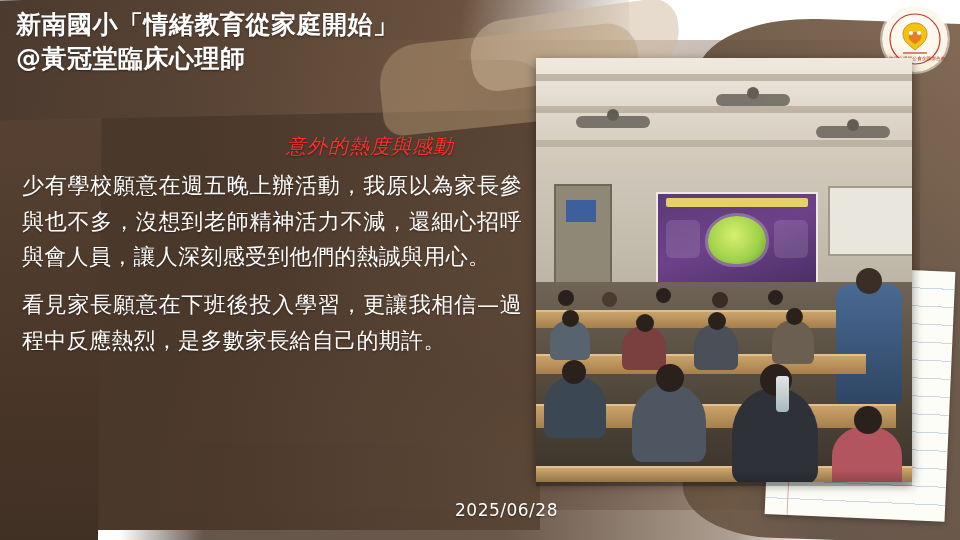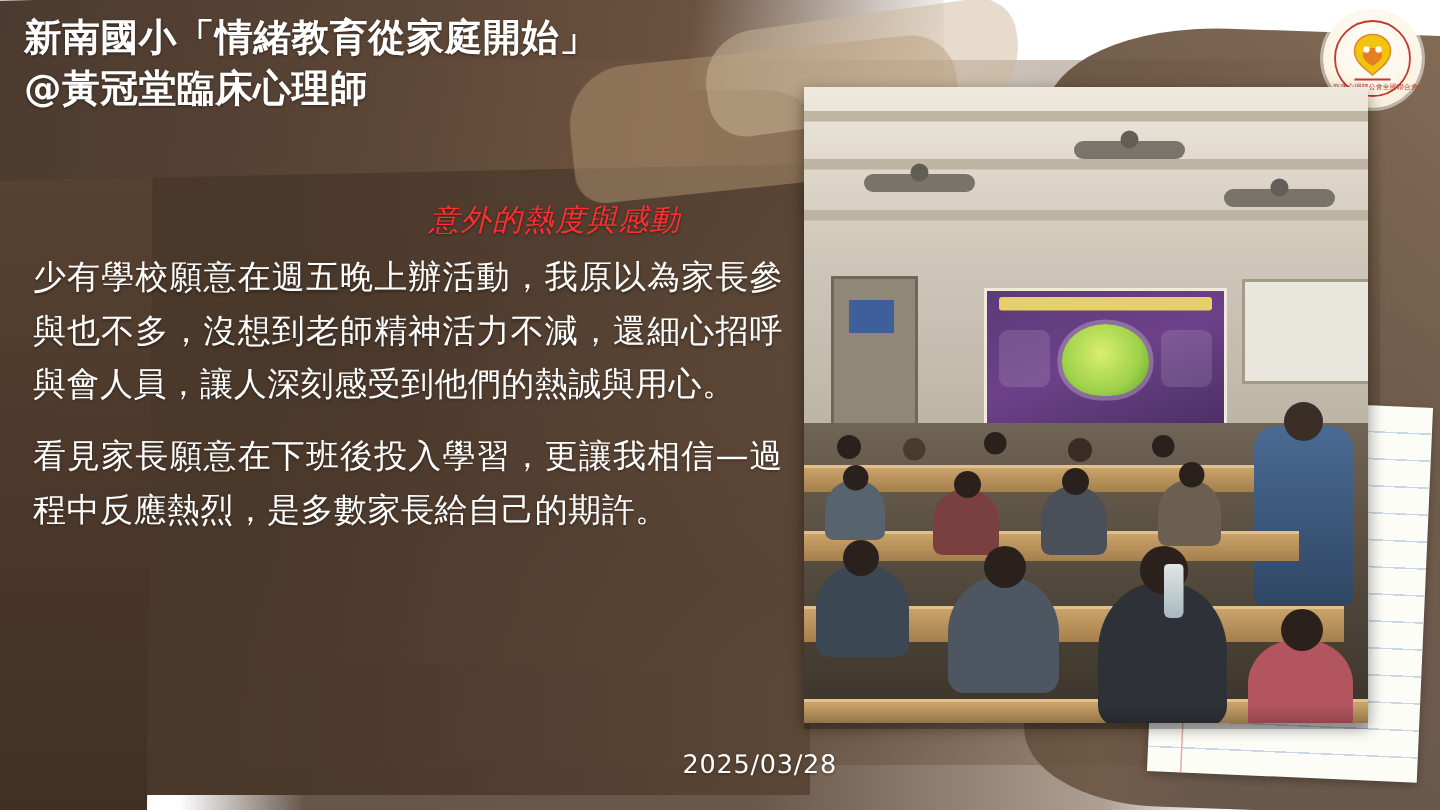"2025/03/28" div.date { text: 2025/03/28 -> 2025/06/28 }
